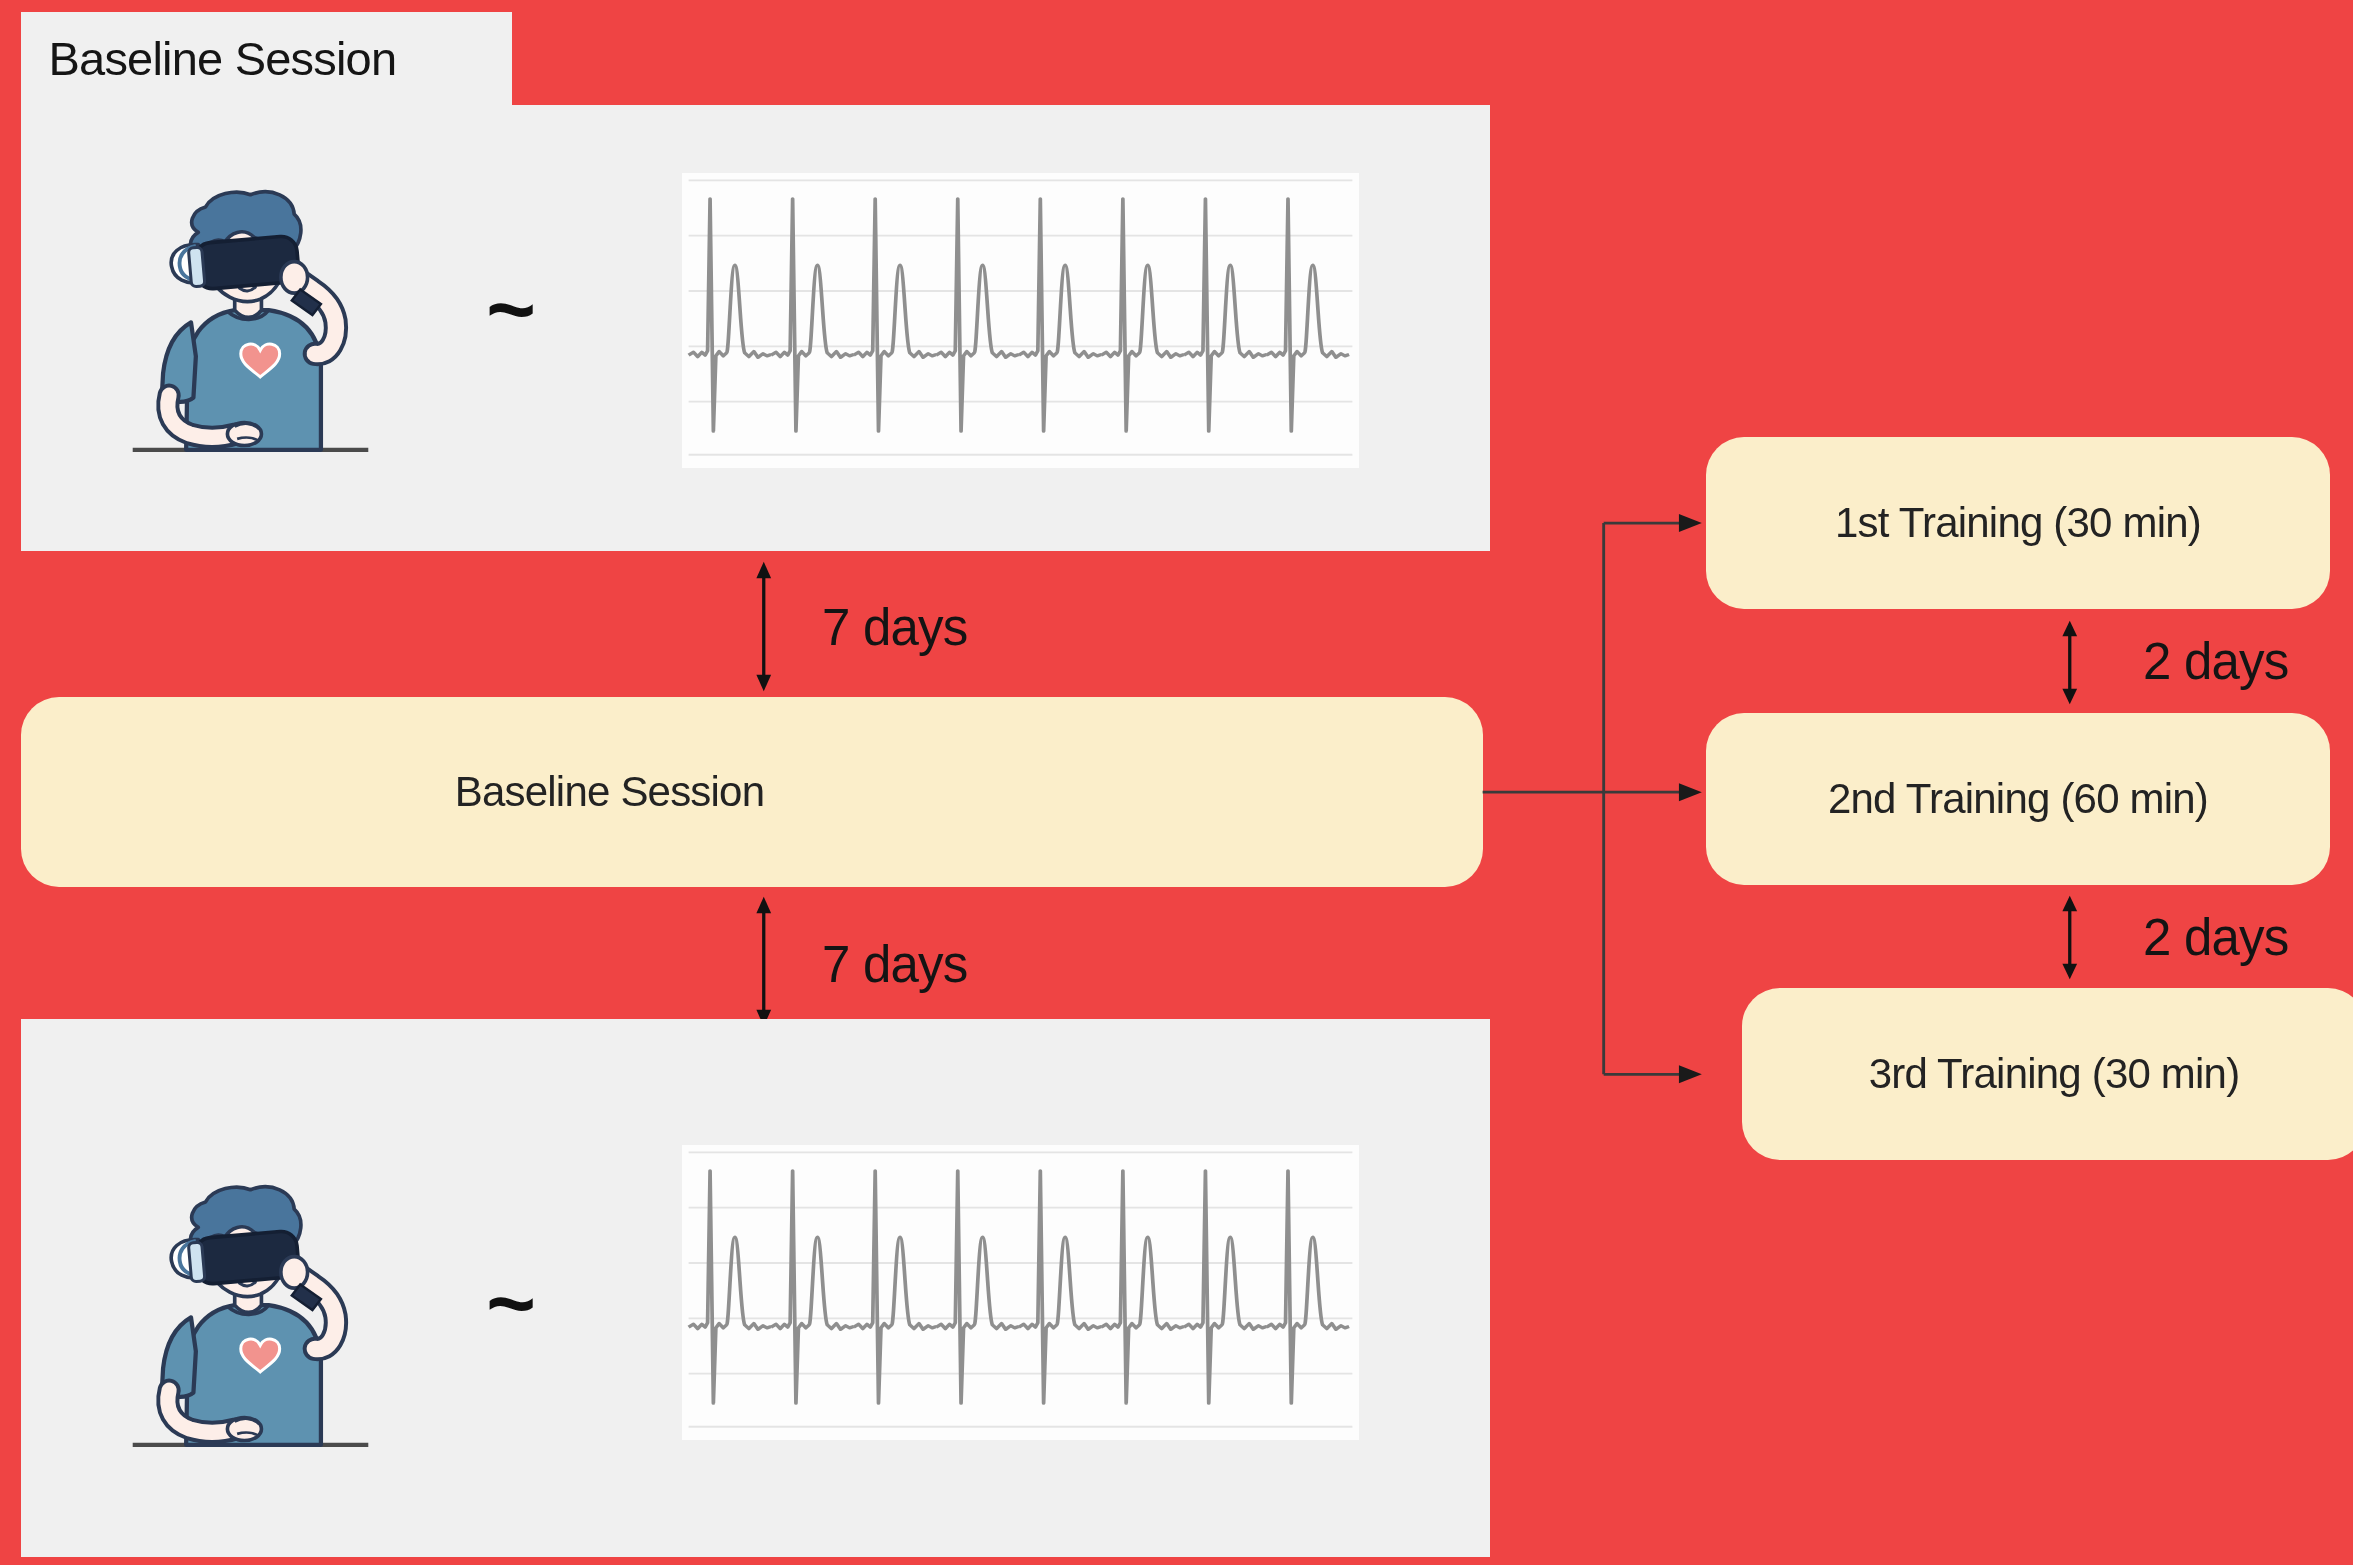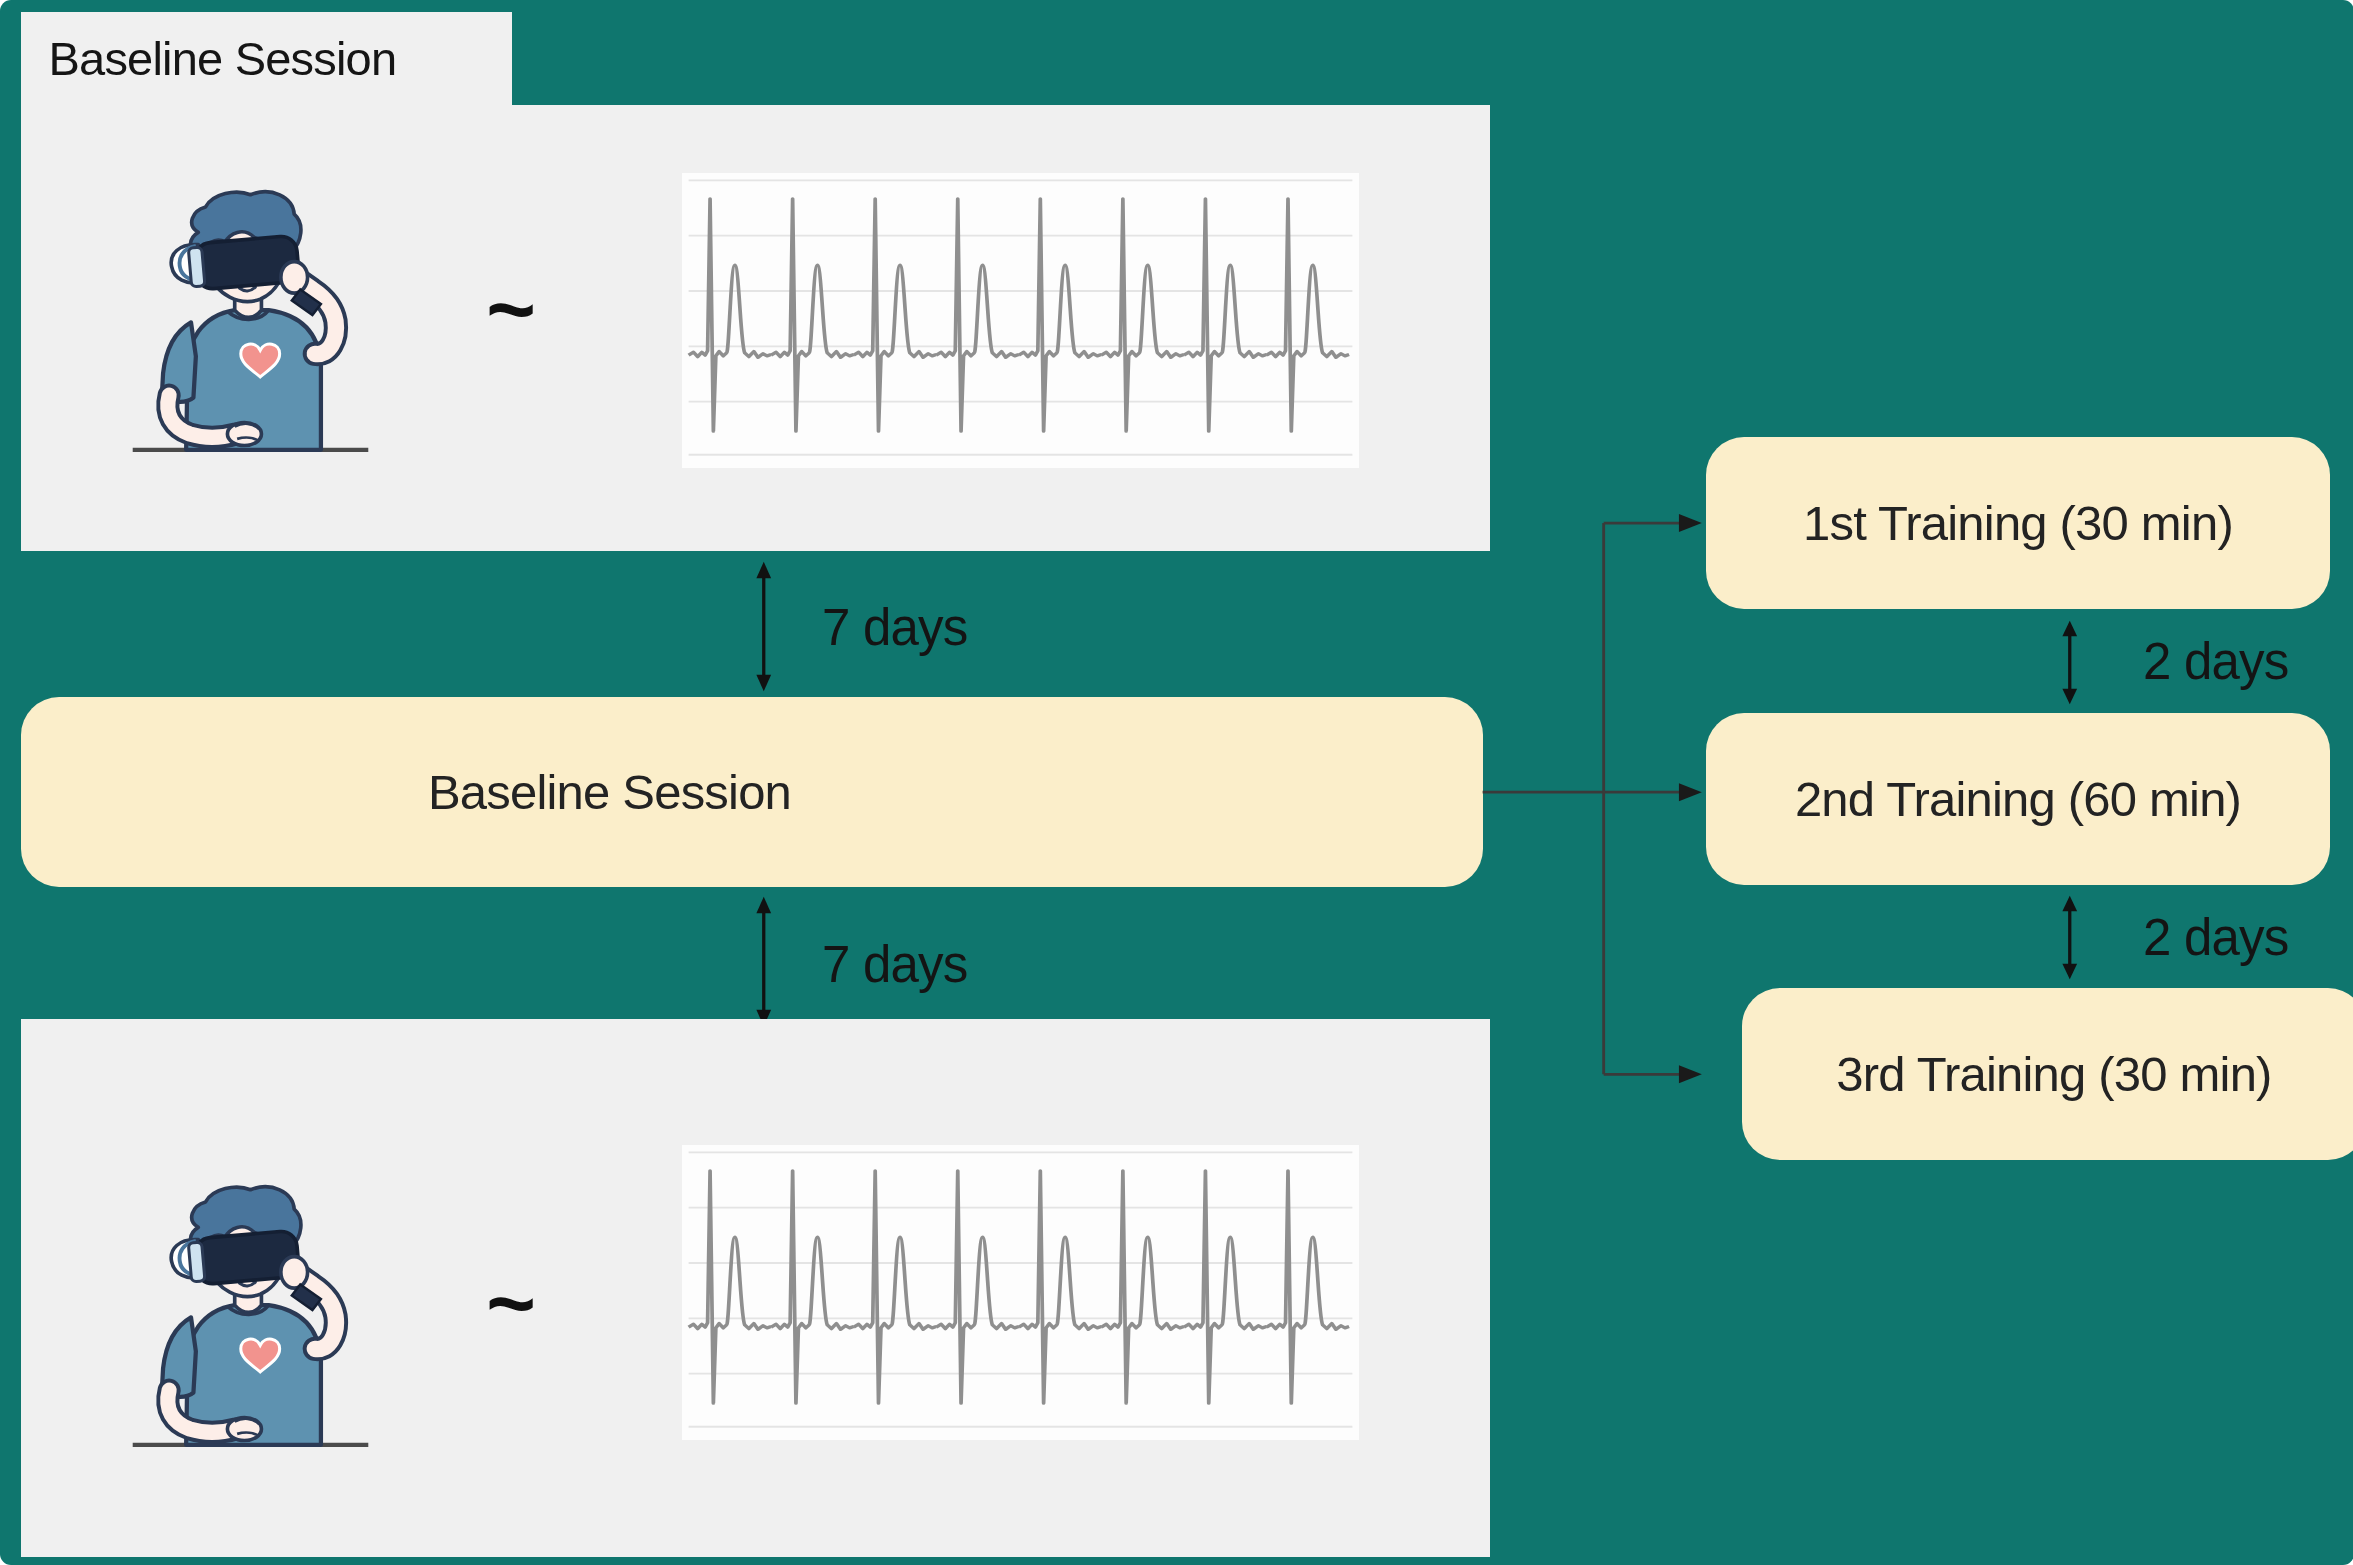"Baseline Session" .canvas { background: #0f766e -> #ef4444; border-radius: 11px -> none }
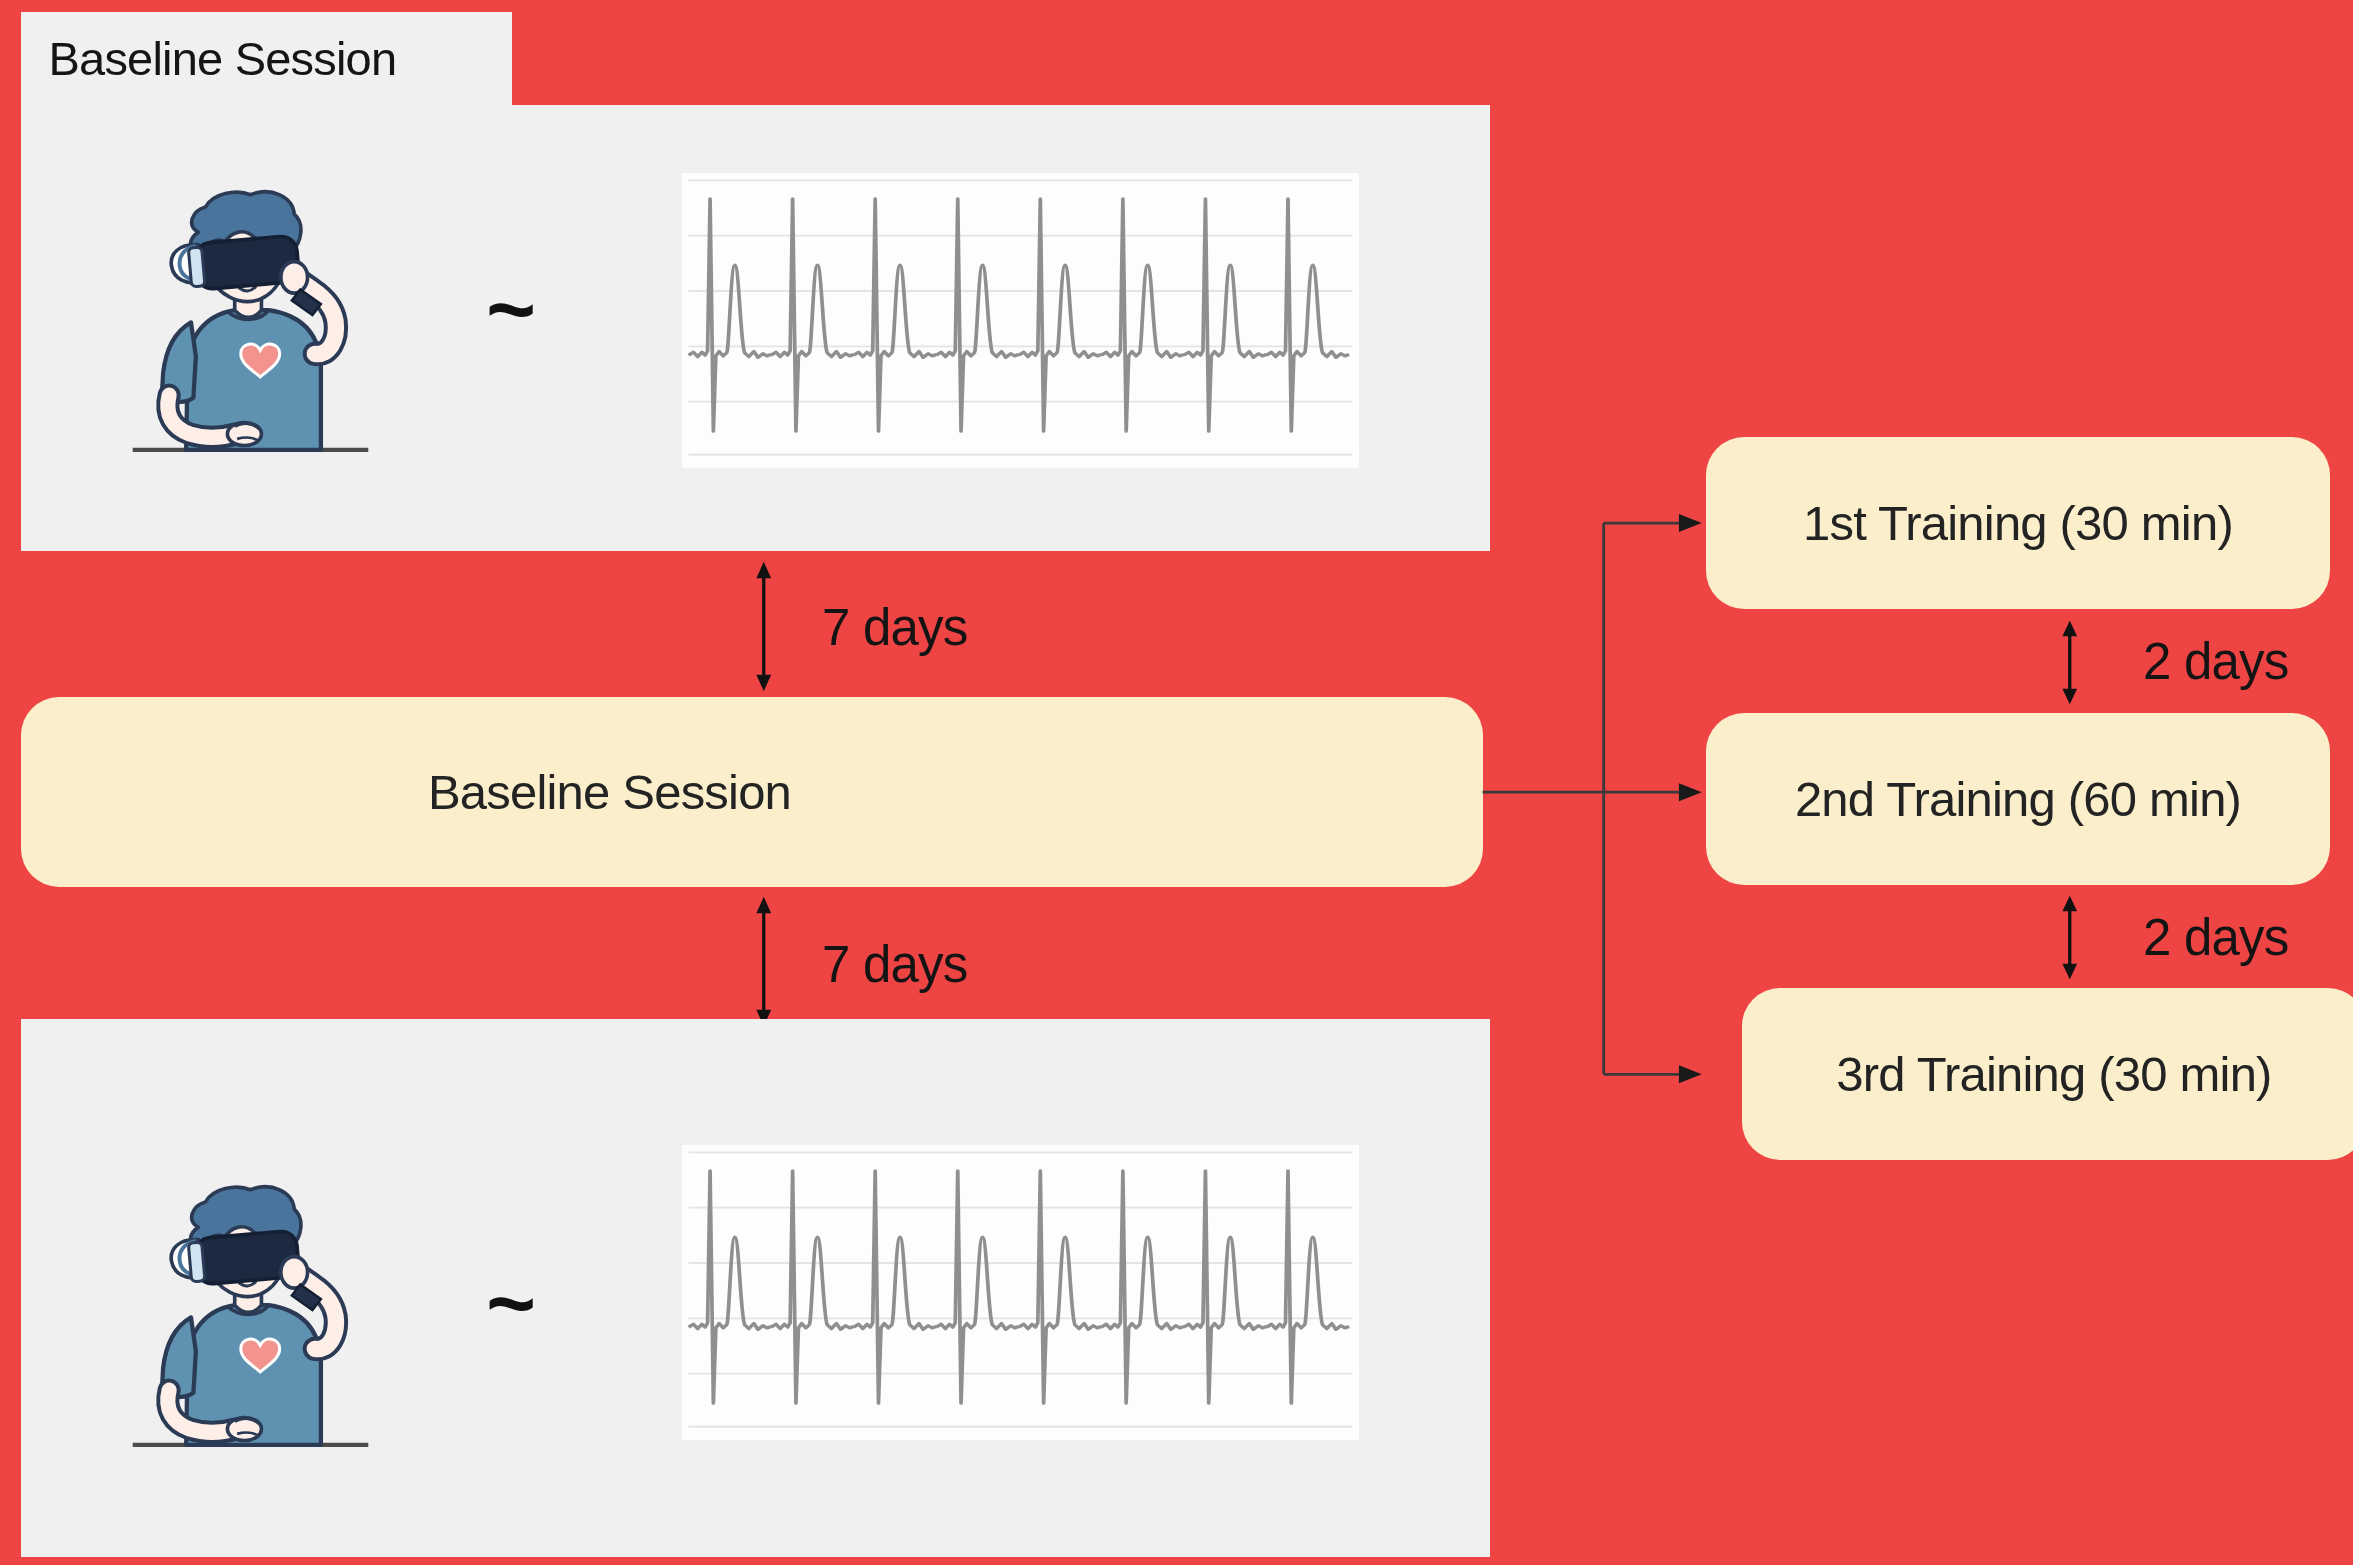"1st Training (30 min)" .yellow-box { font-size: 49px -> 42px }
